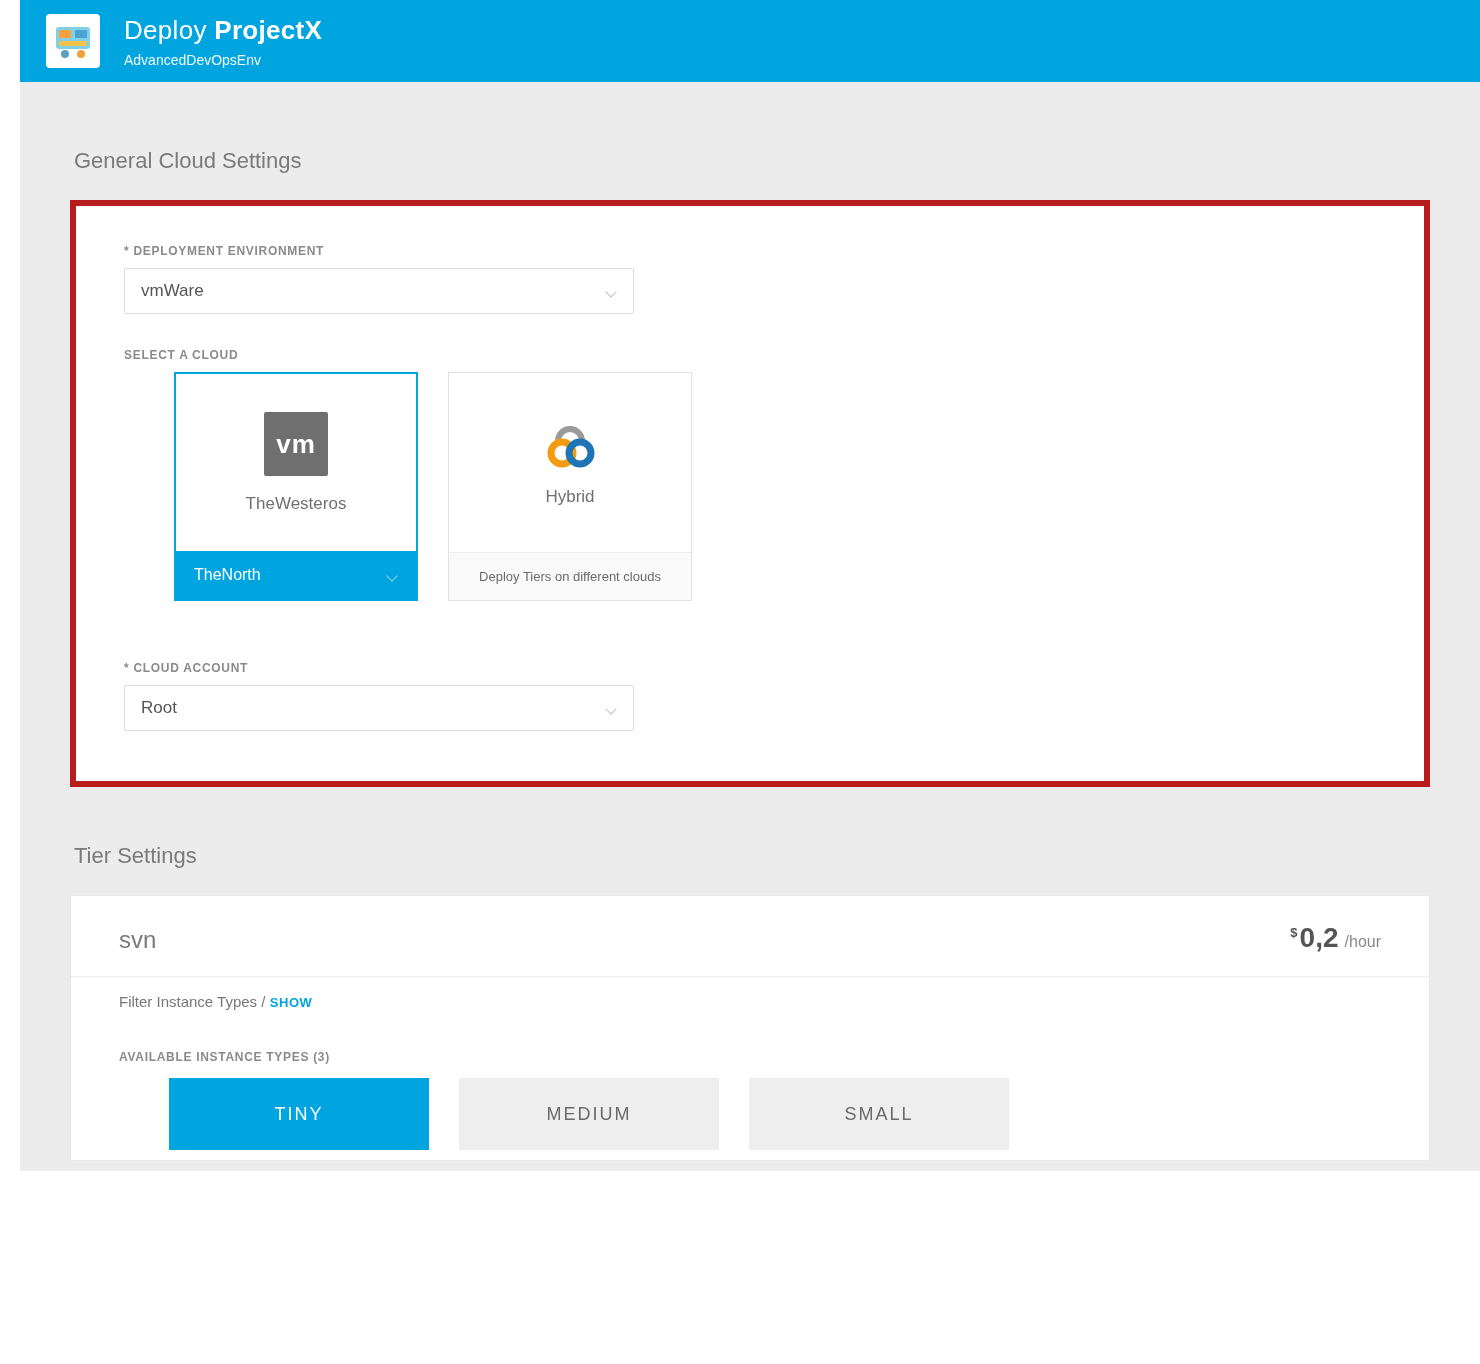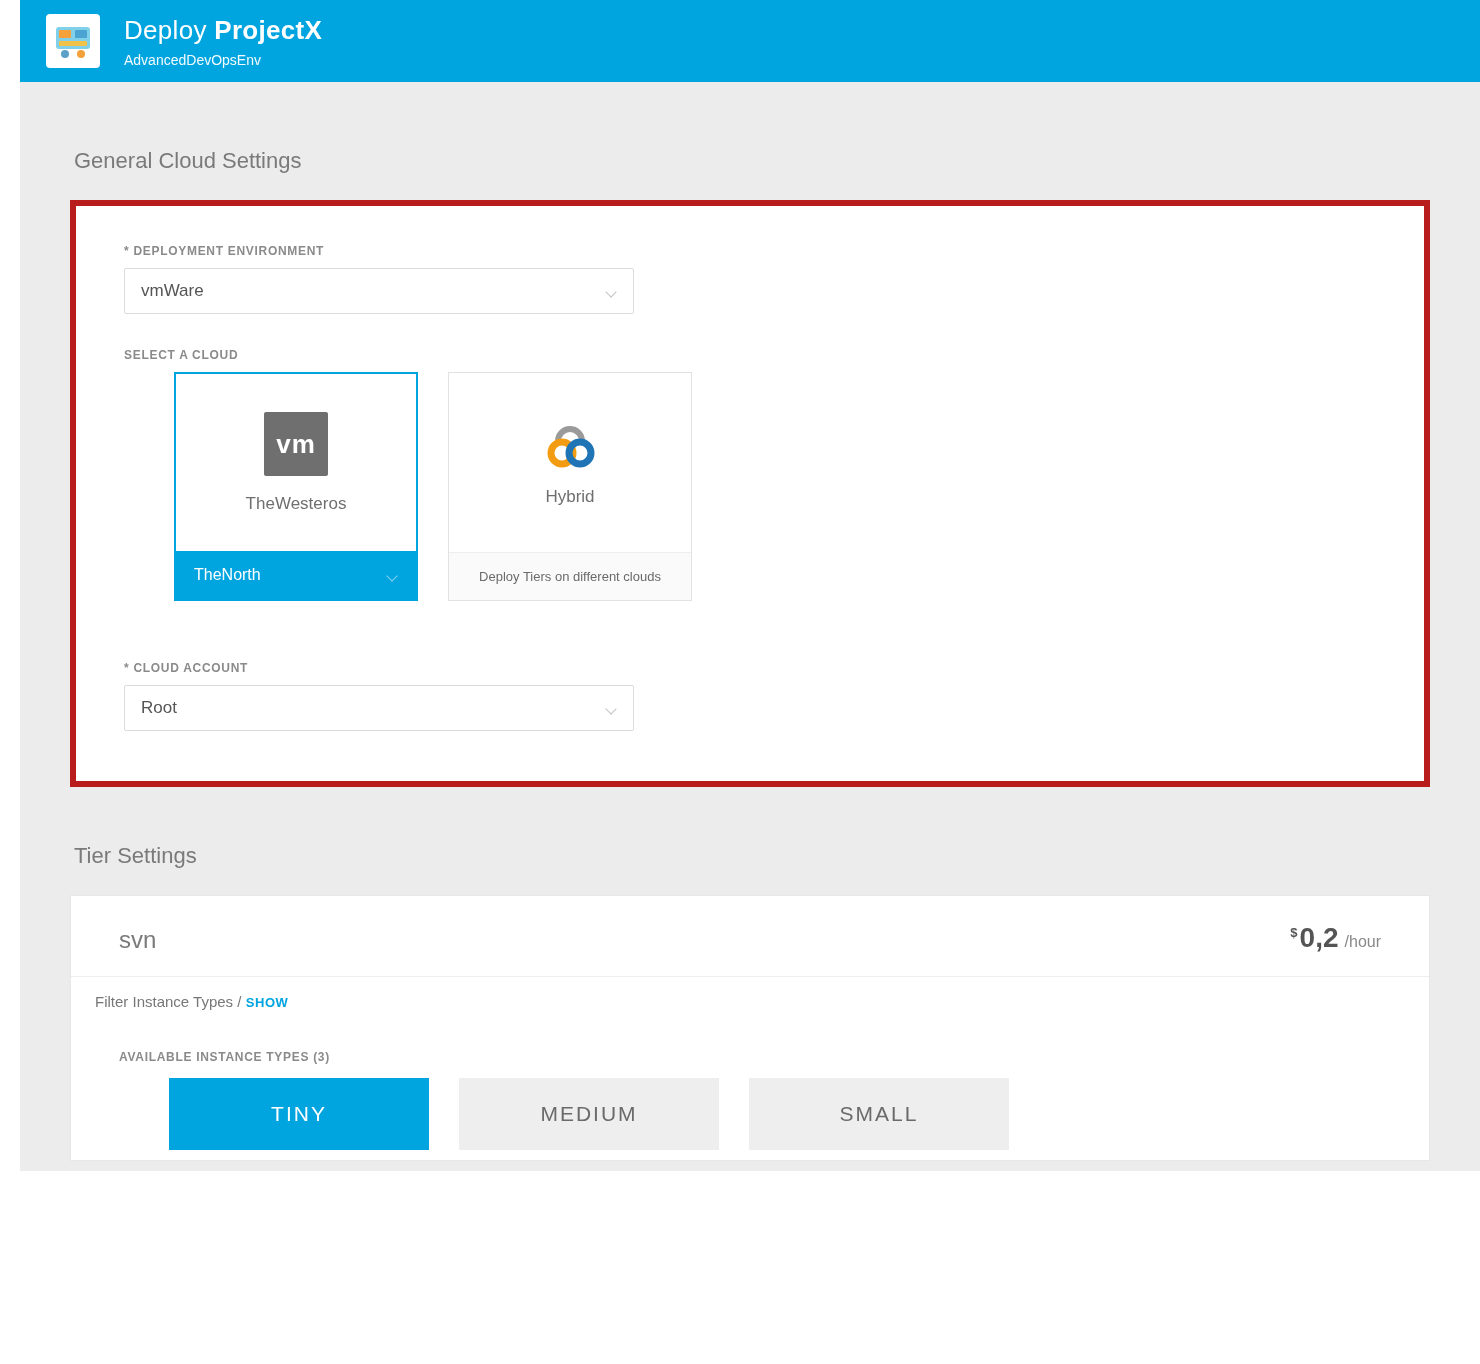"Filter Instance Types / SHOW" .tier-filter-row { padding: 16px 24px -> 16px 48px }
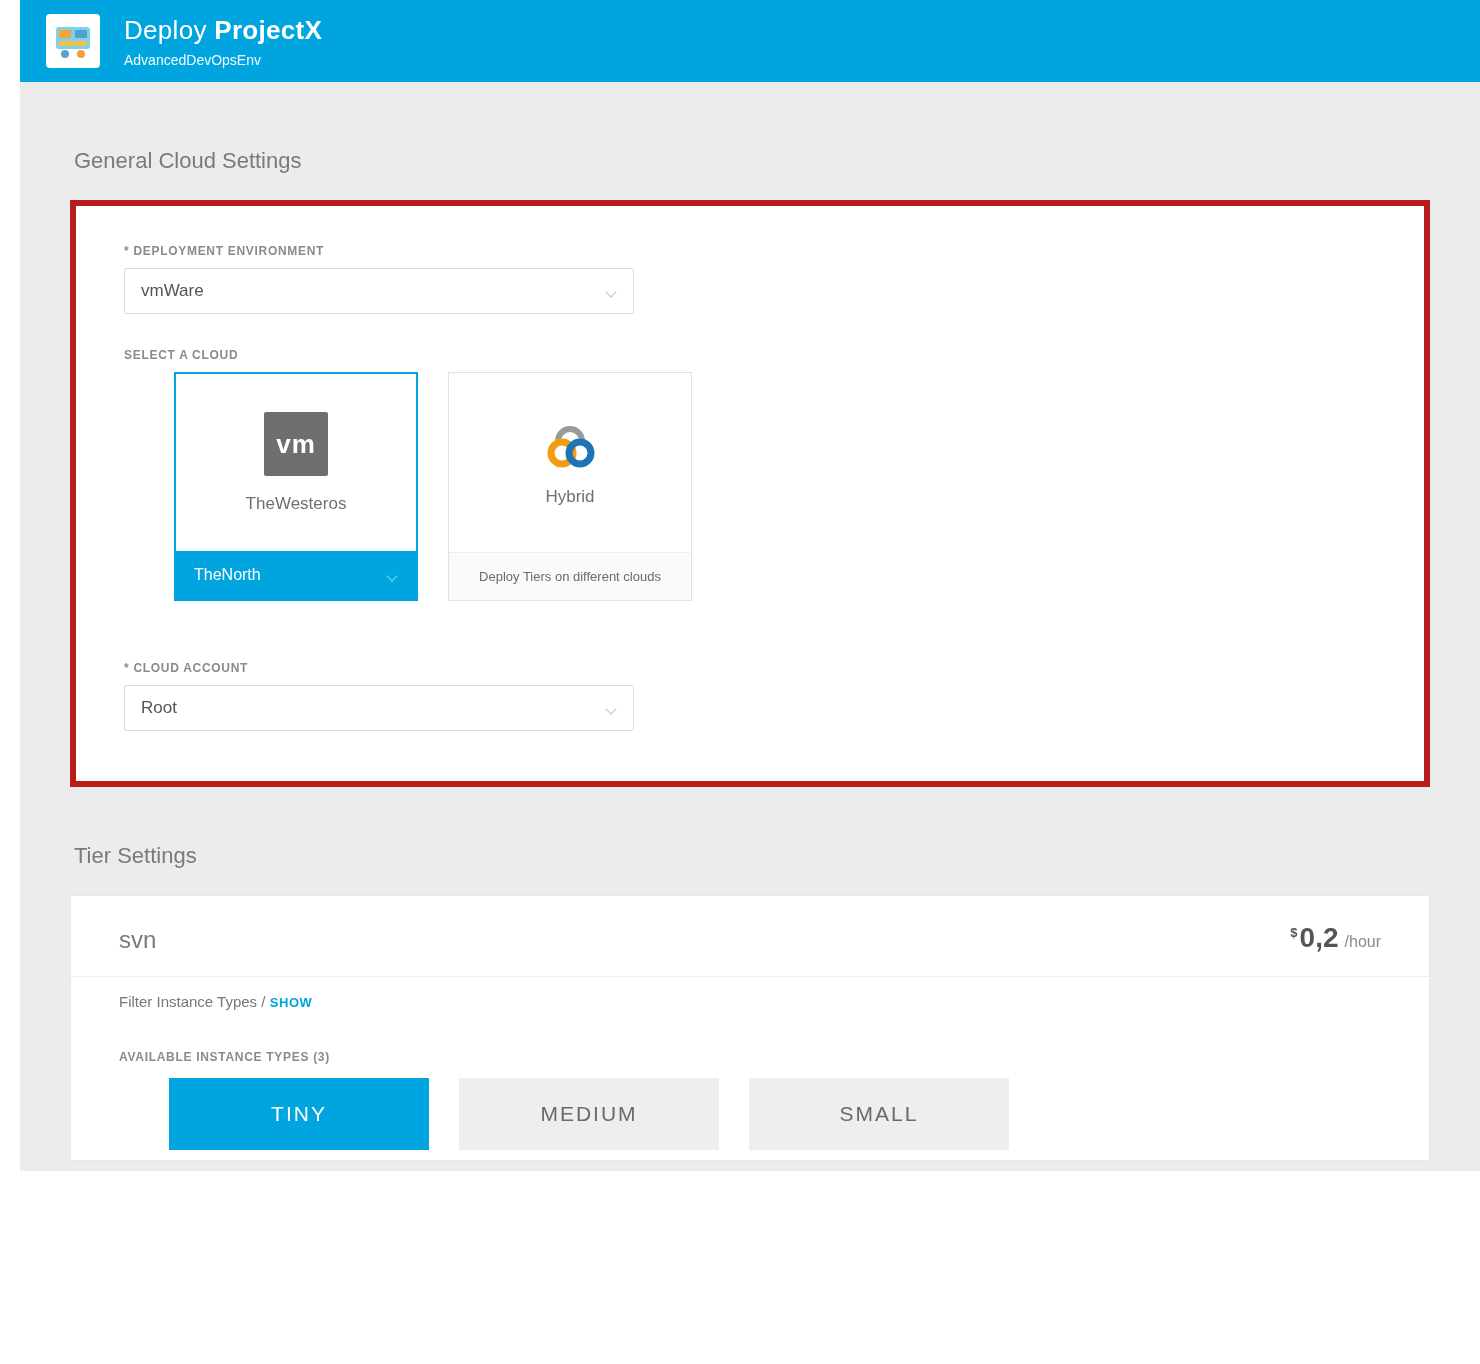"TINY" .instance-btn { font-size: 21px -> 18px }
